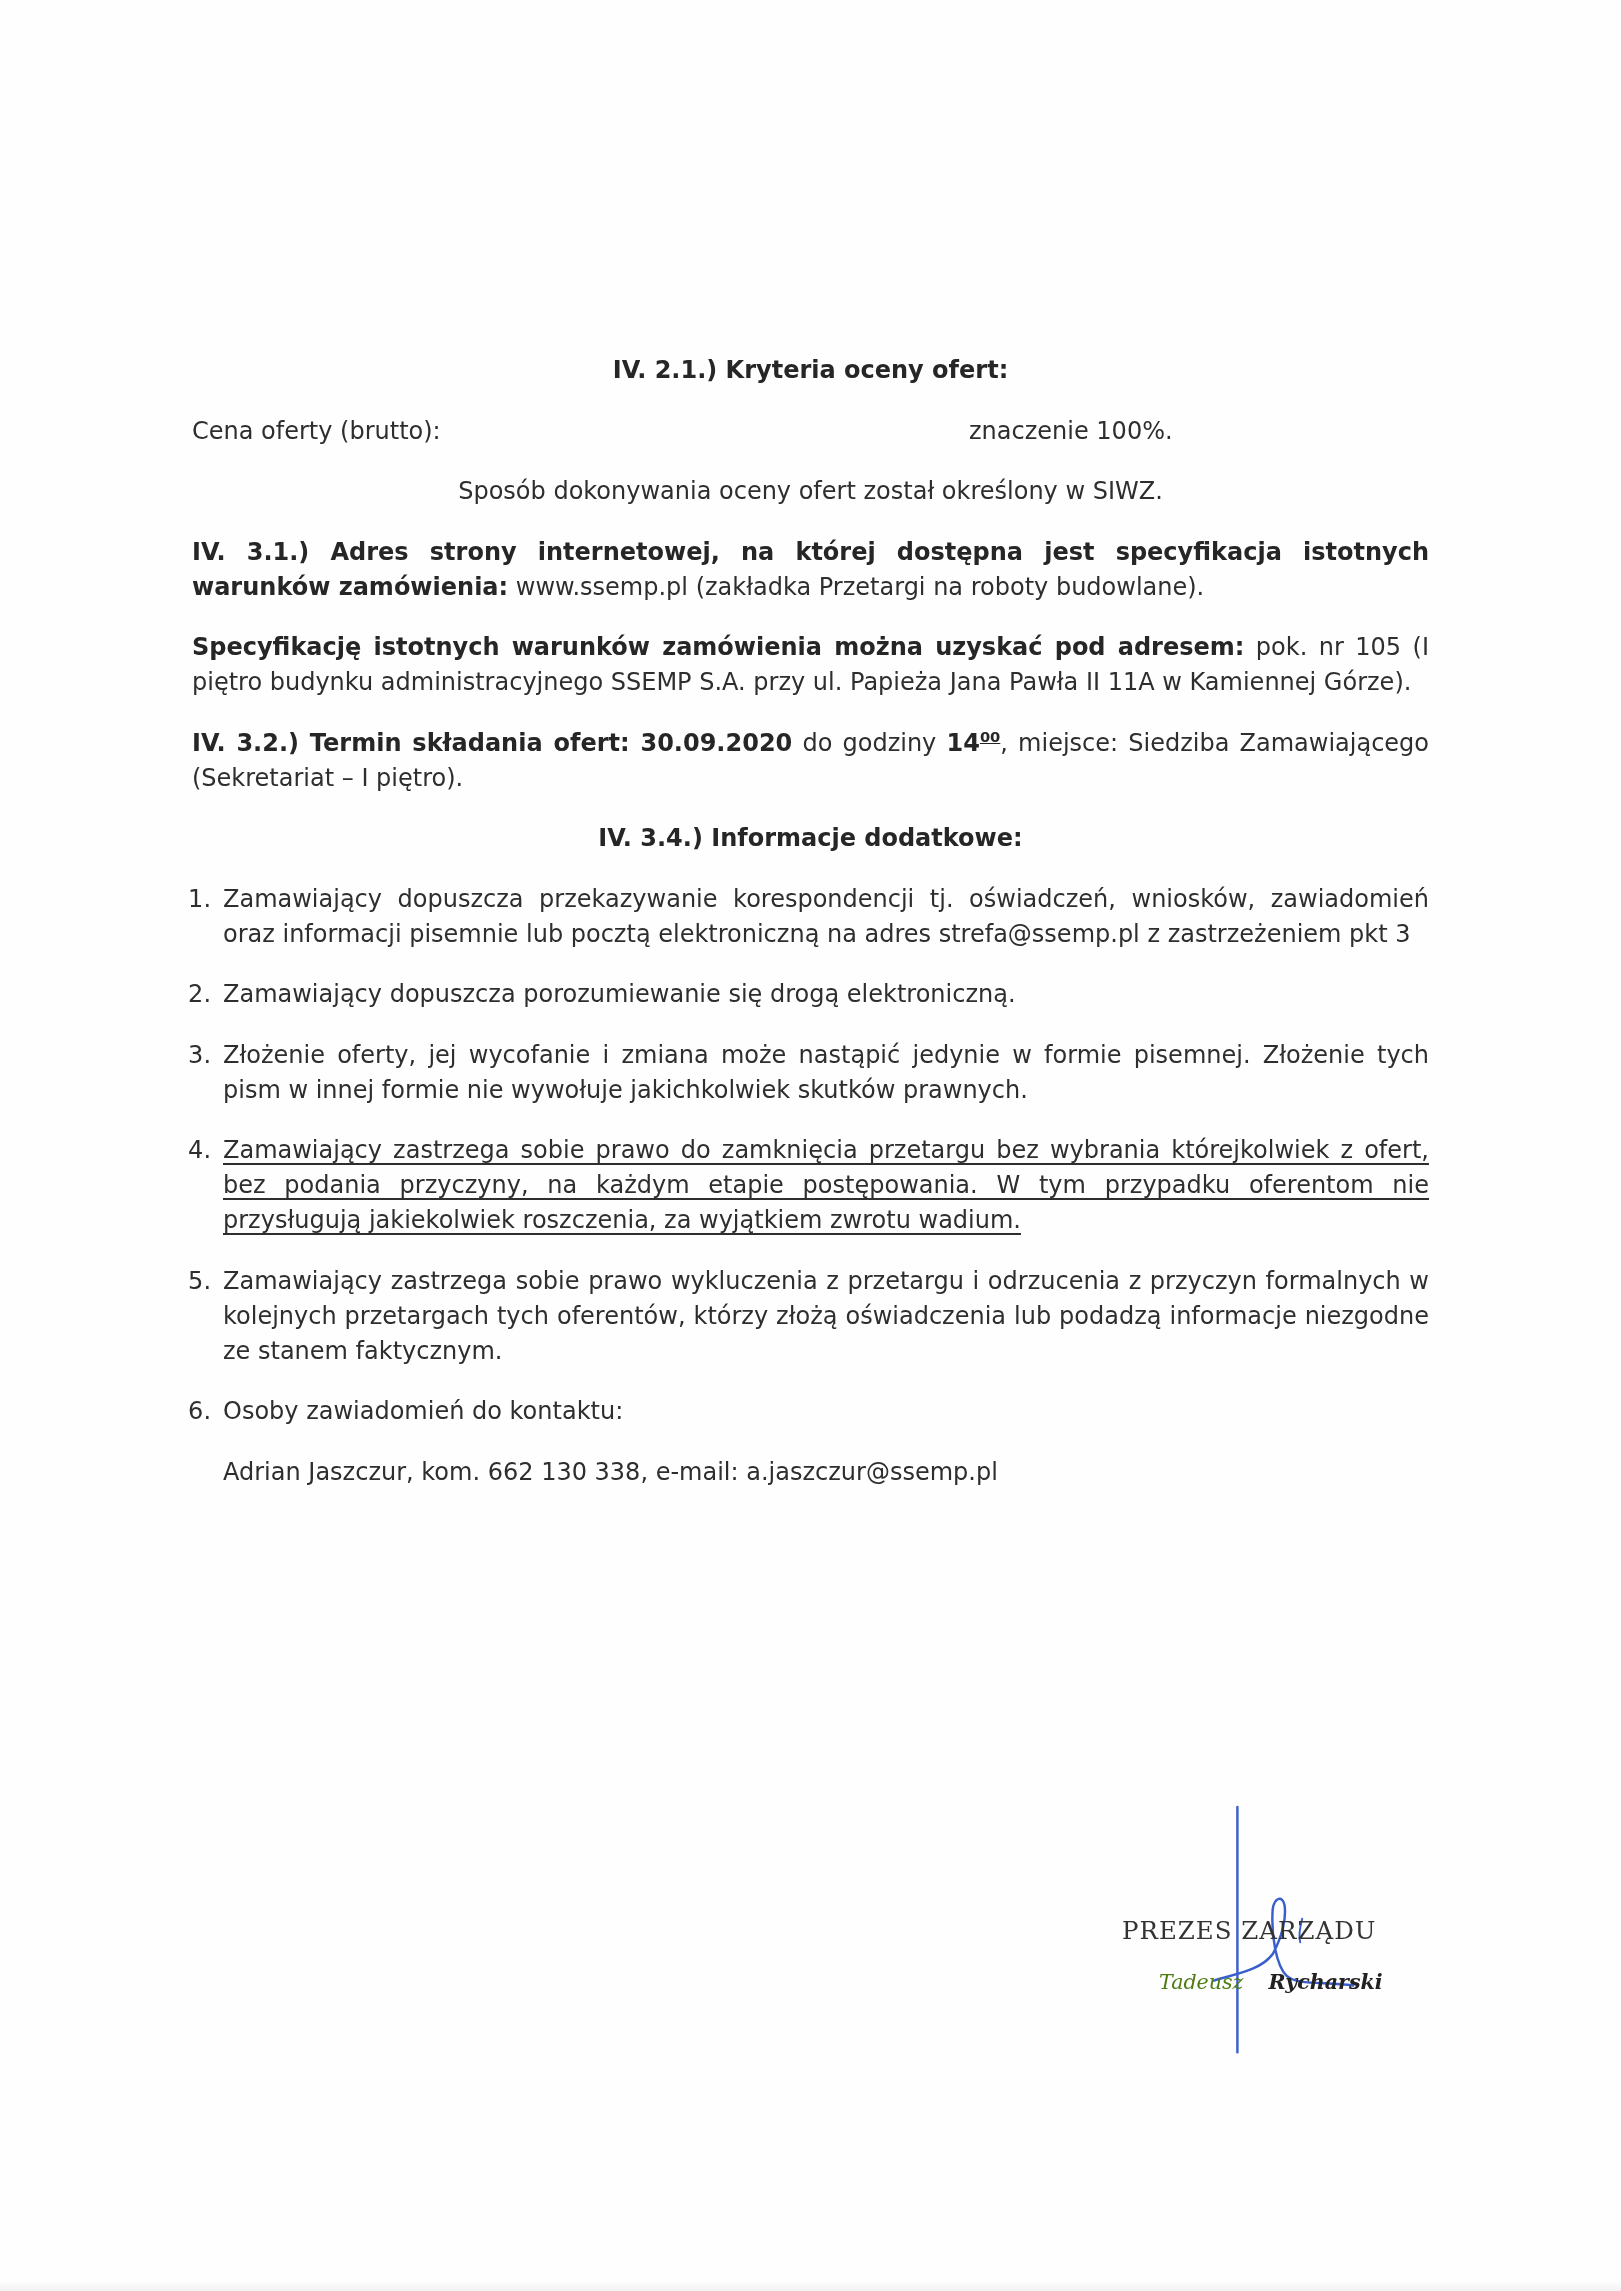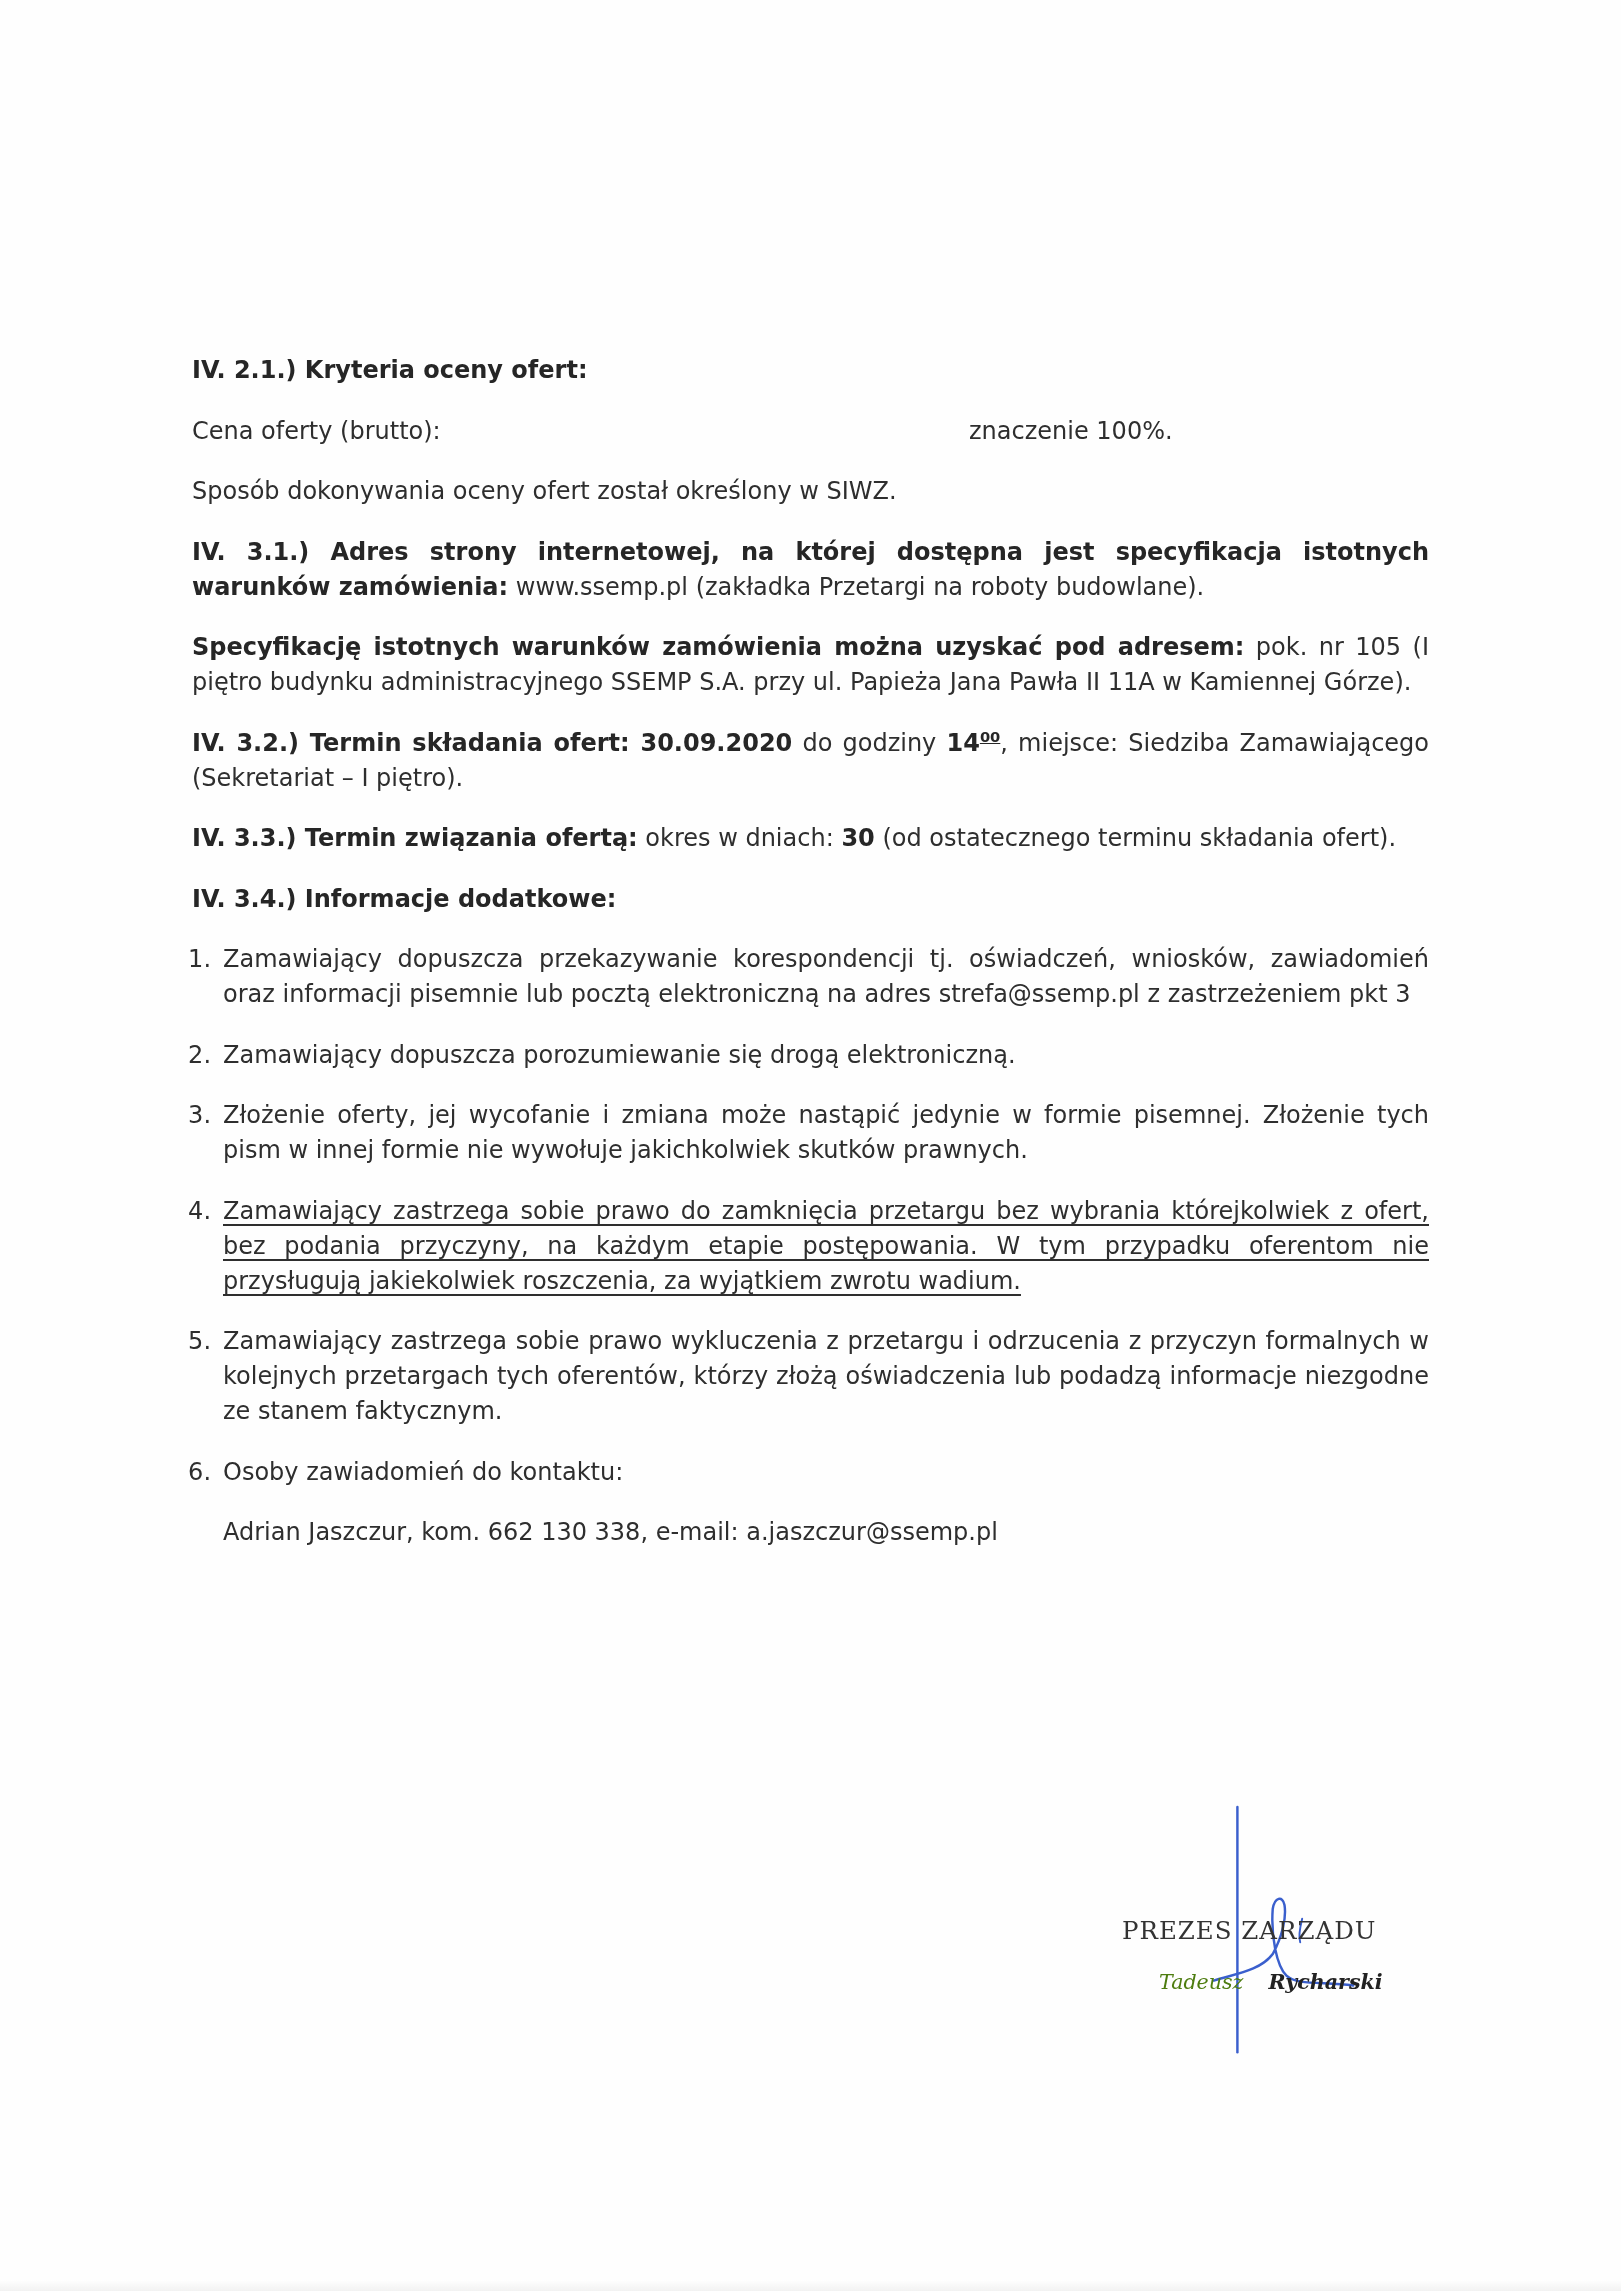"IV. 2.1.) Kryteria oceny ofert:" .para { text-align: none -> center }
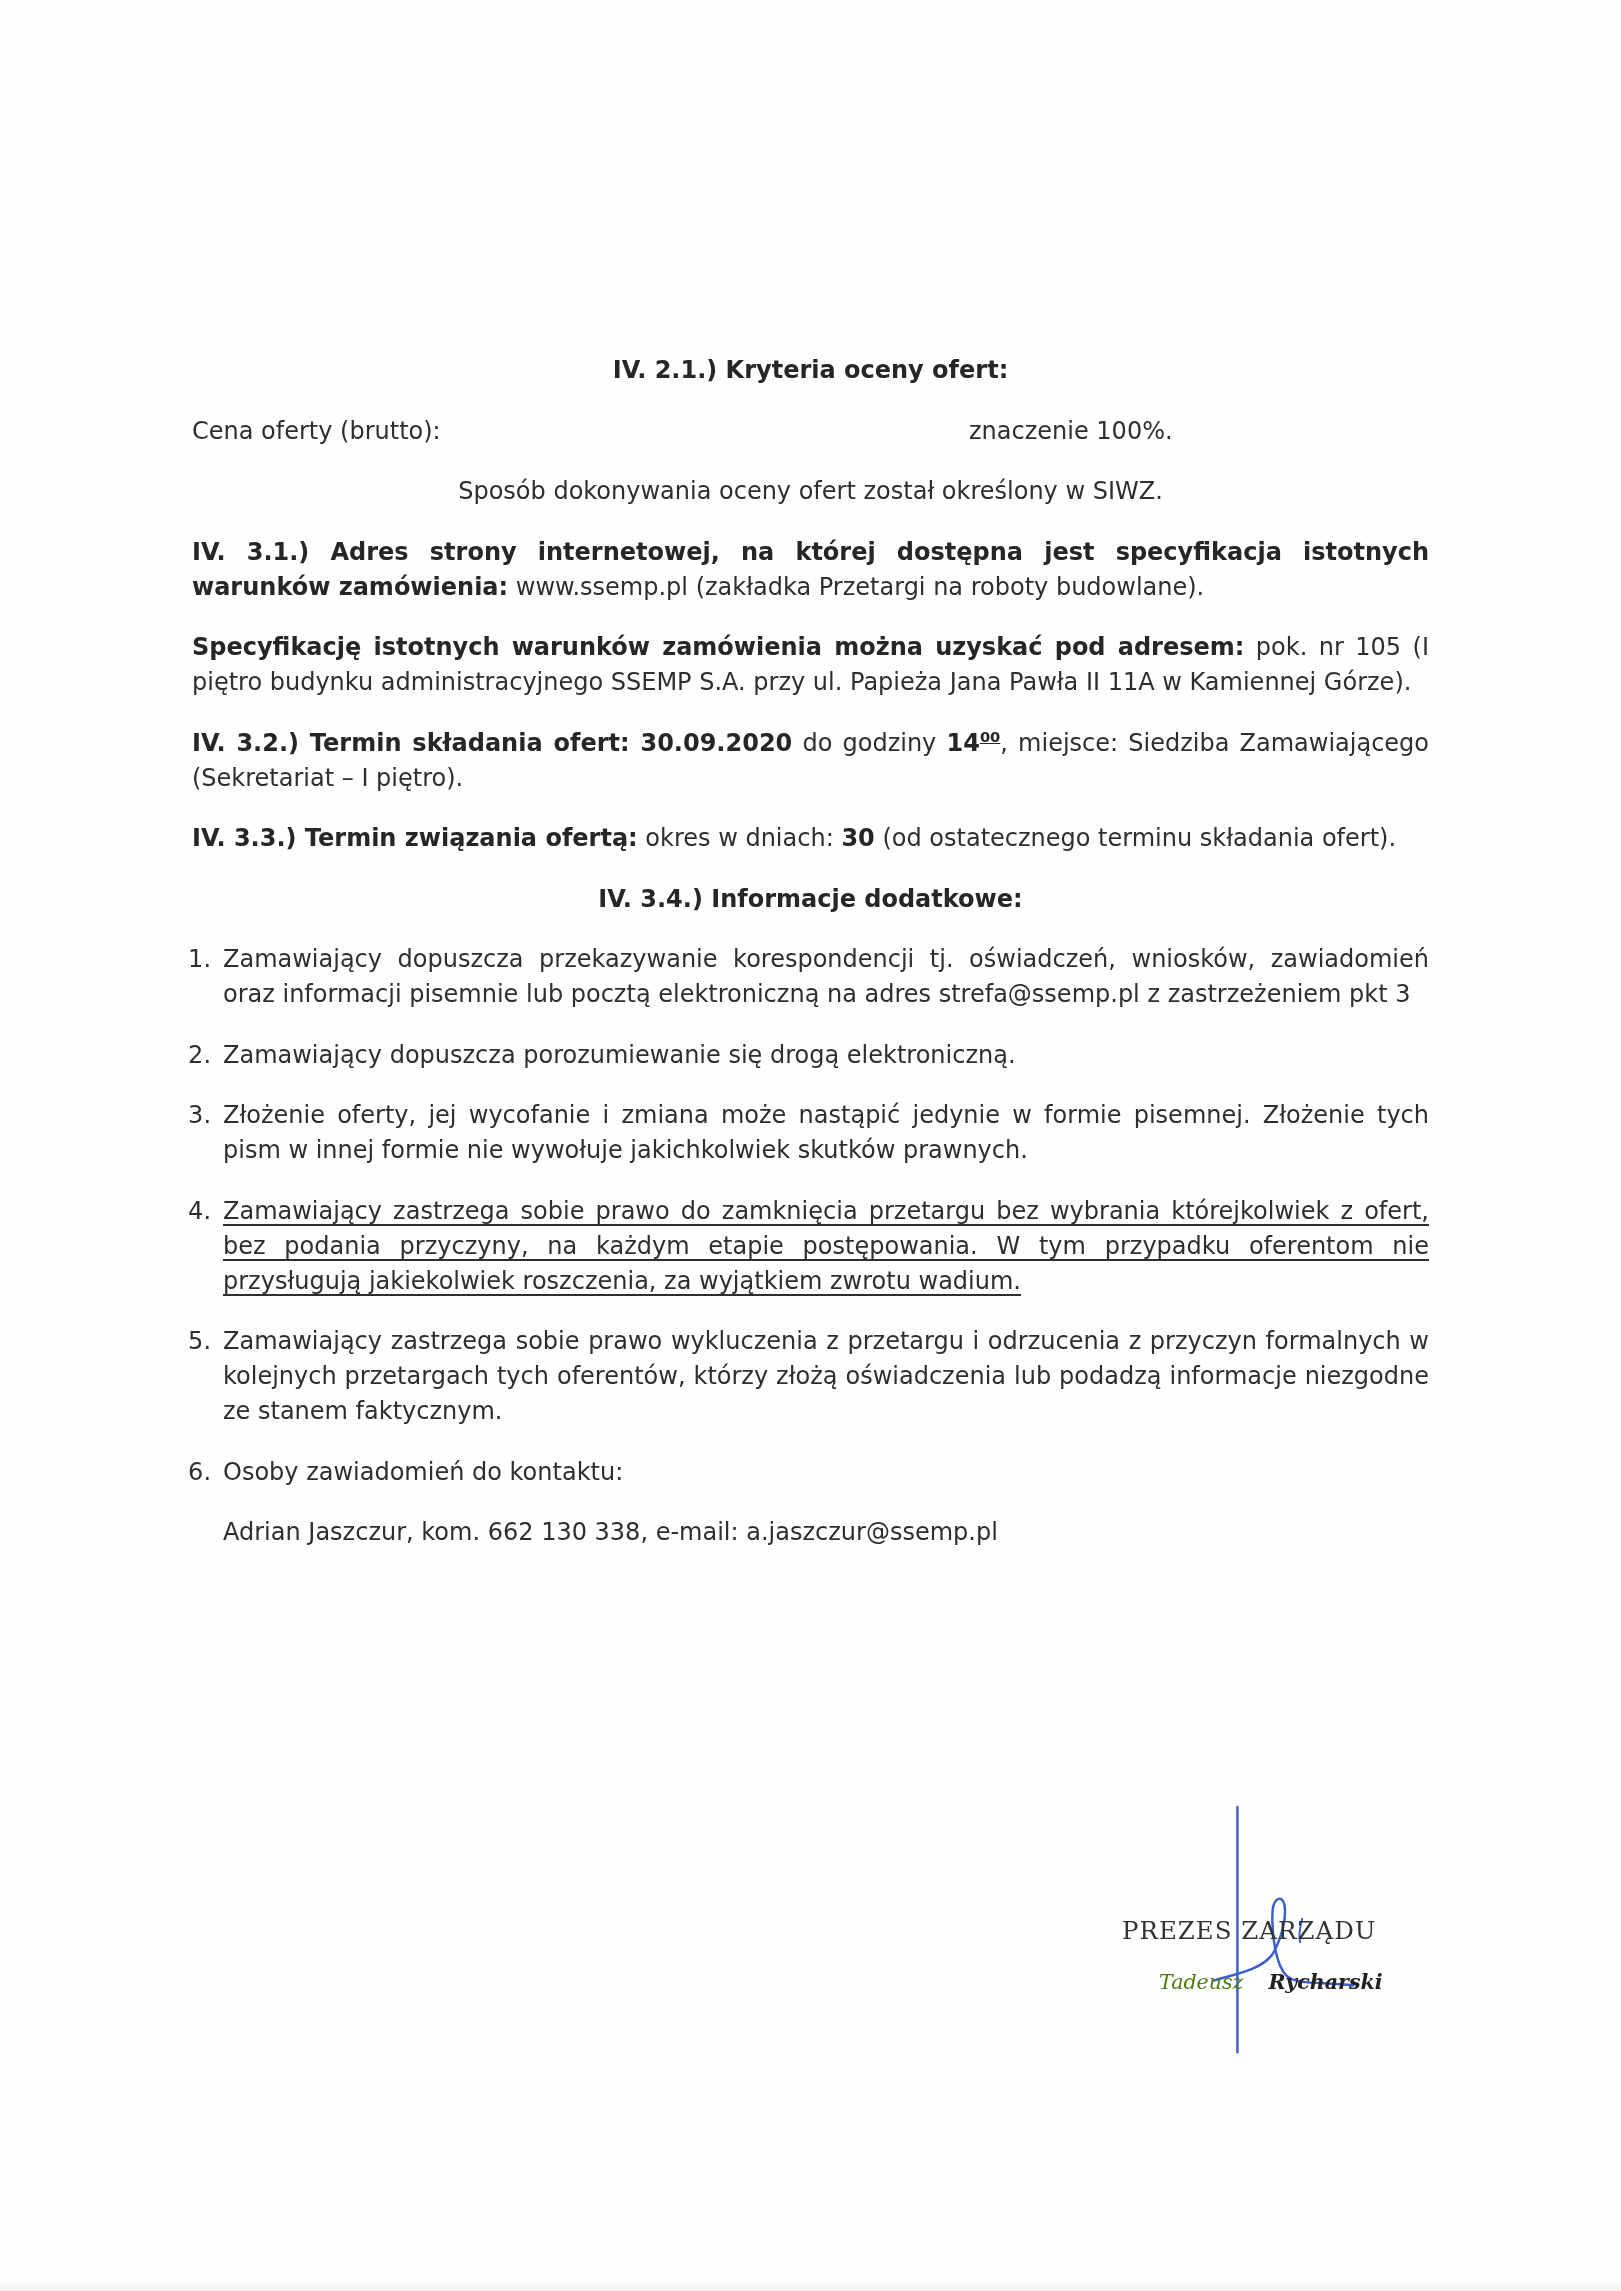"IV. 3.3.) Termin związania ofertą:" p.para { html: <p><span>IV. 3.3.) Termin związania ofertą:</span><span> okres w dniach: </span><span>30</span><span> (od ostatecznego terminu składania ofert).</span></p> -> none }
